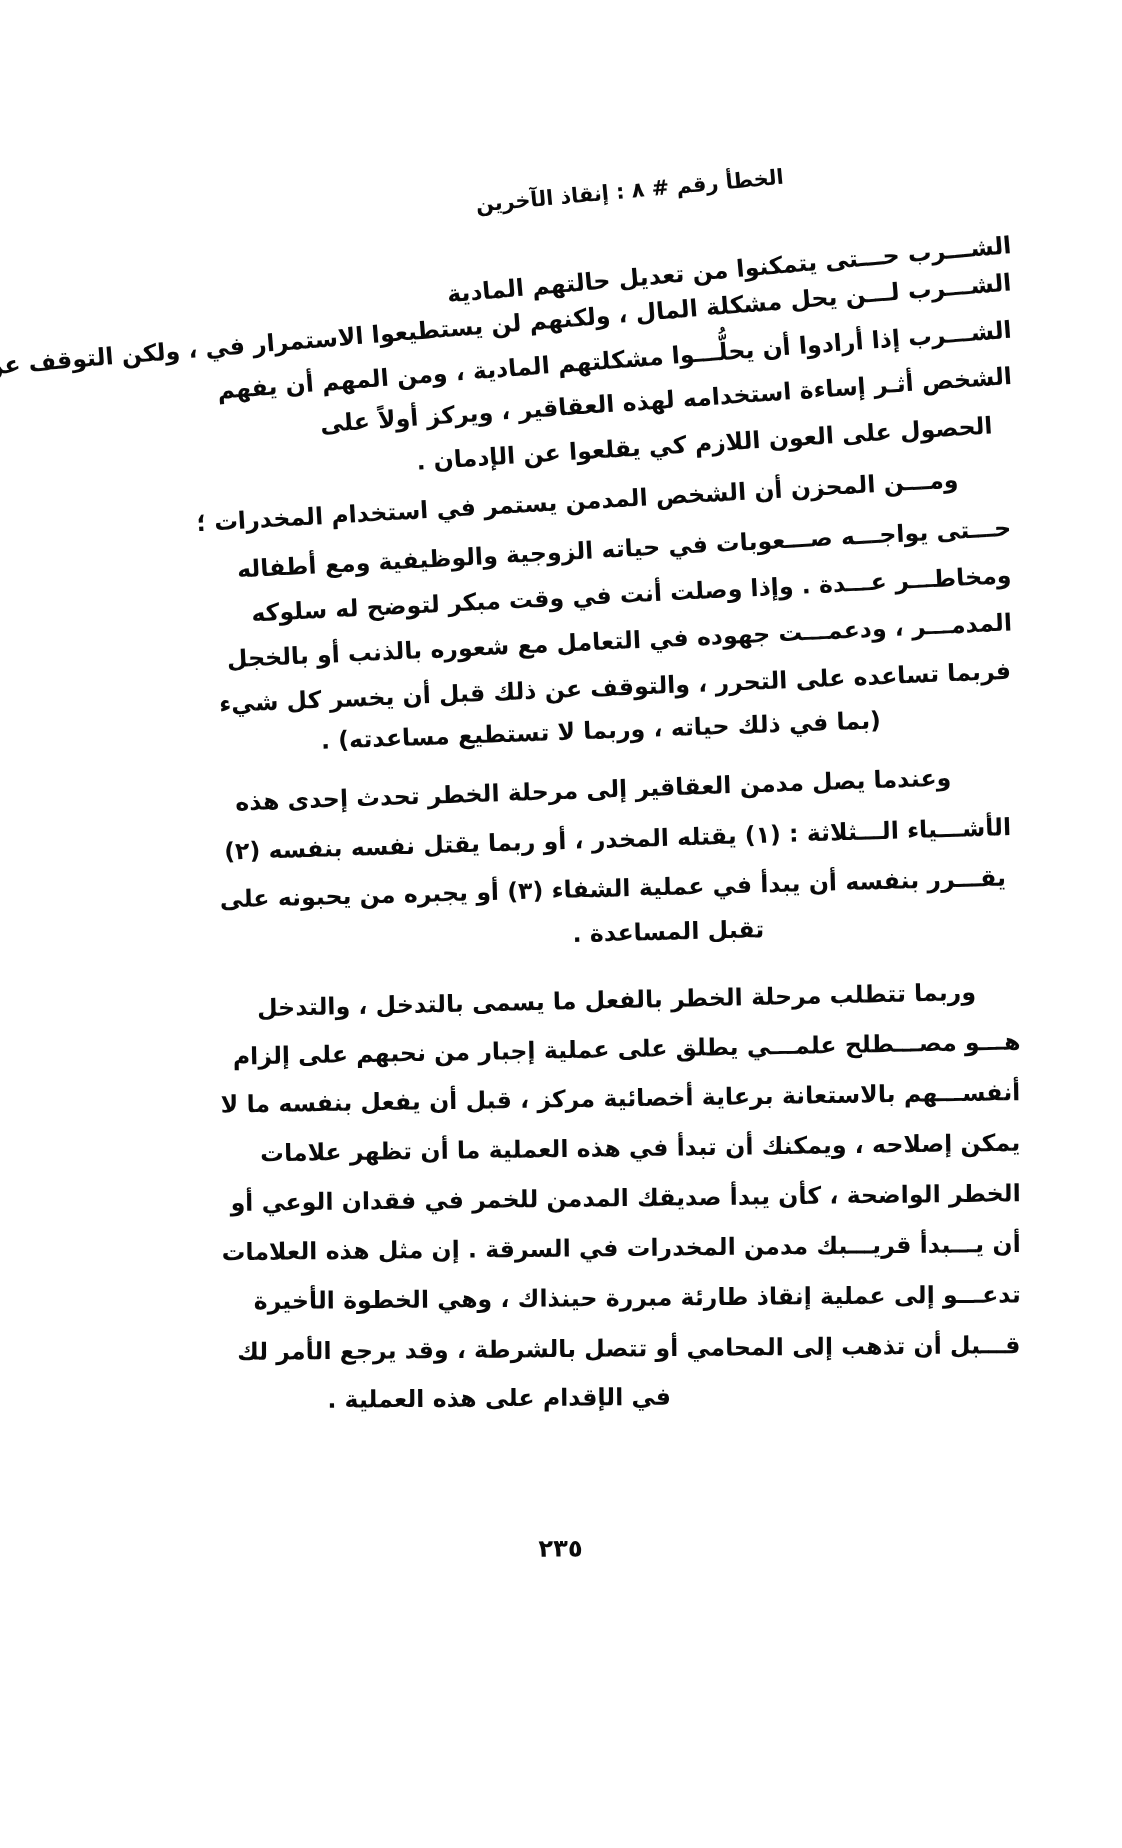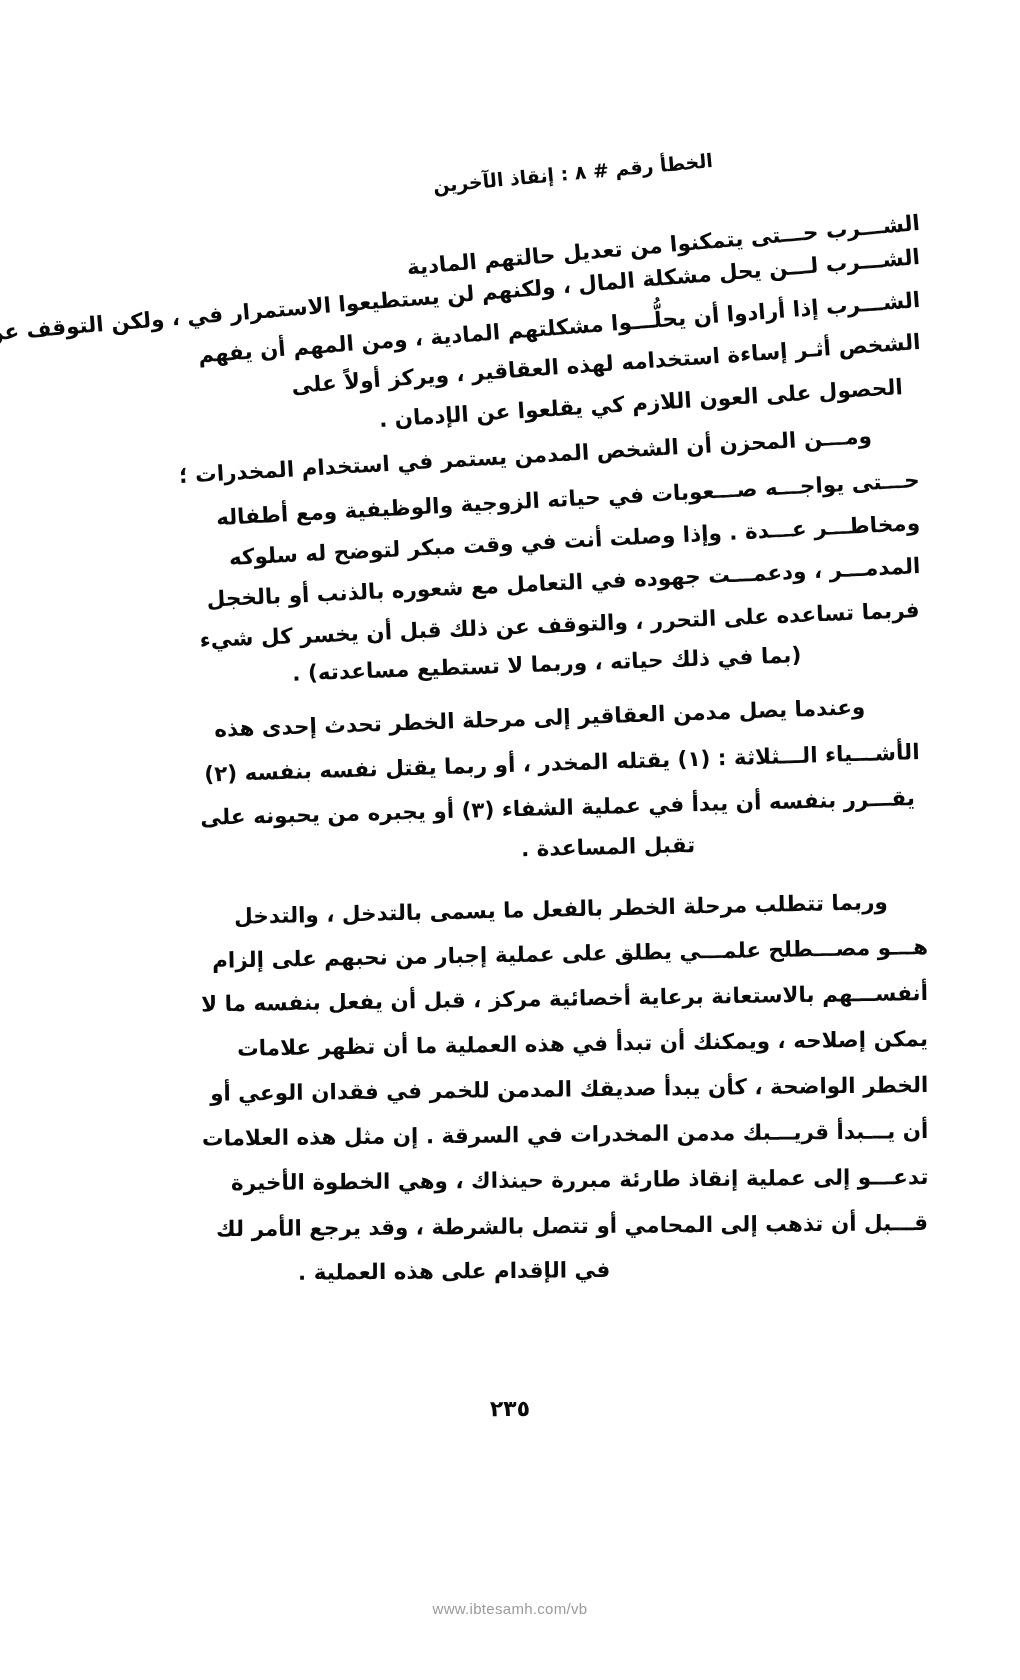"www.ibtesamh.com/vb" div { html: <div>www.ibtesamh.com/vb</div> -> none }
